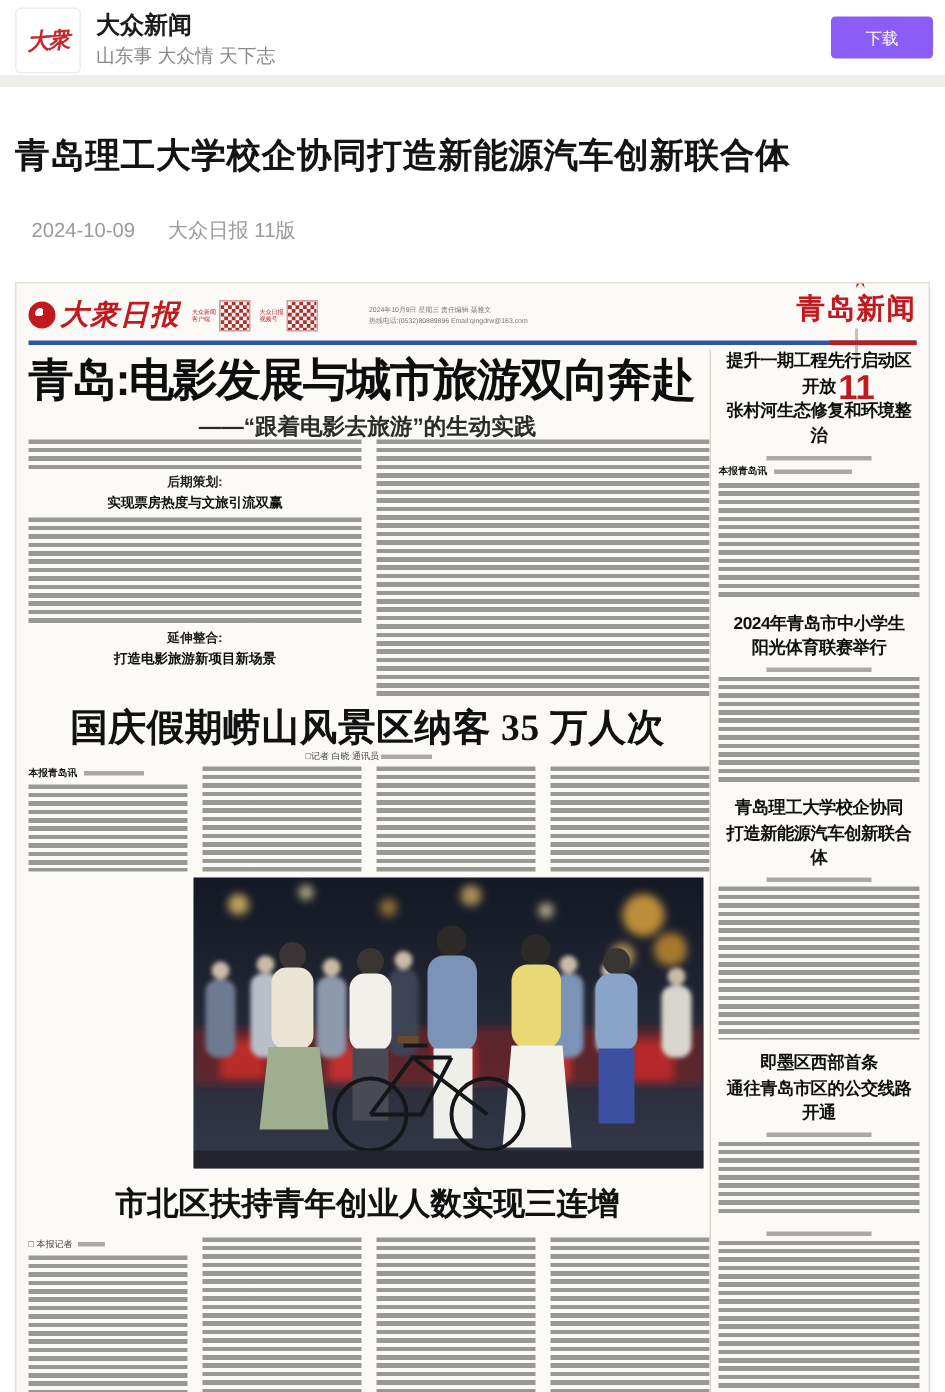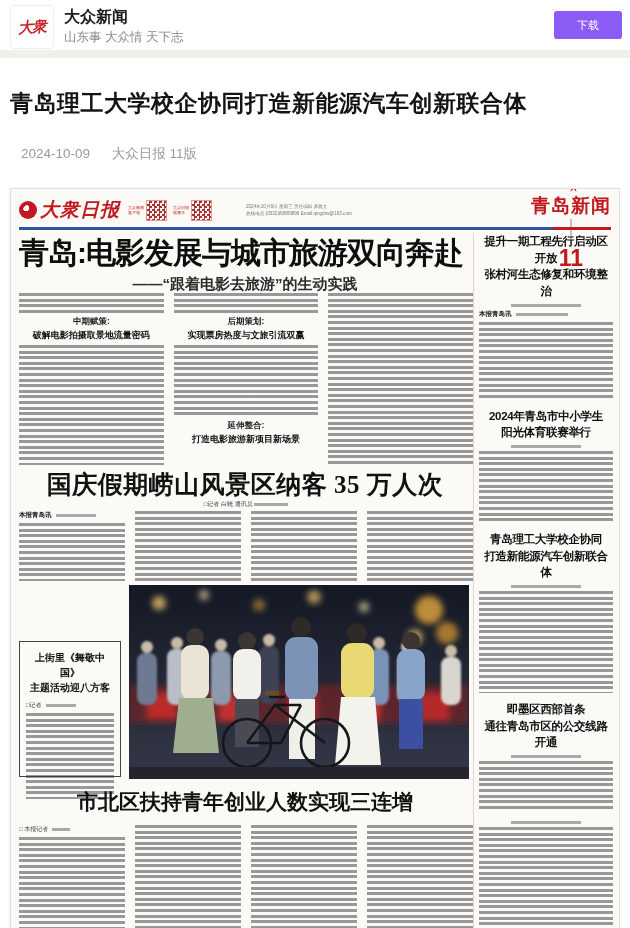"中期赋策:" div.col { html: <div> <div></div> <div>中期赋策:</div> <div>破解电影拍摄取景地流量密码</div> <div></div> </div> -> none }
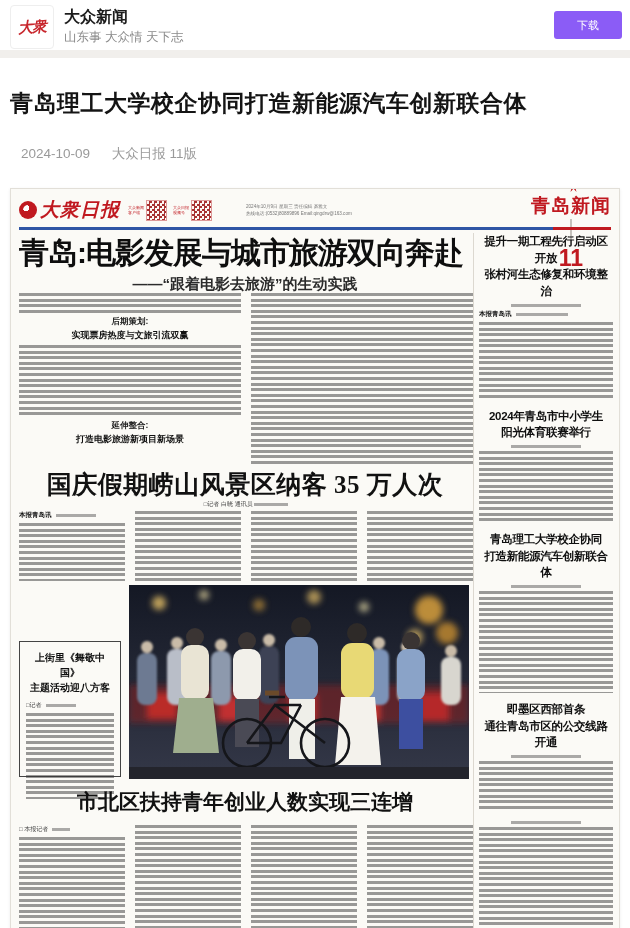"上街里《舞敬中国》" div.abs { html: <div> <div>上街里《舞敬中国》</div> <div>主题活动迎八方客</div> <div> <span>□记者</span> <span></span> </div> <div></div> </div> -> none }
